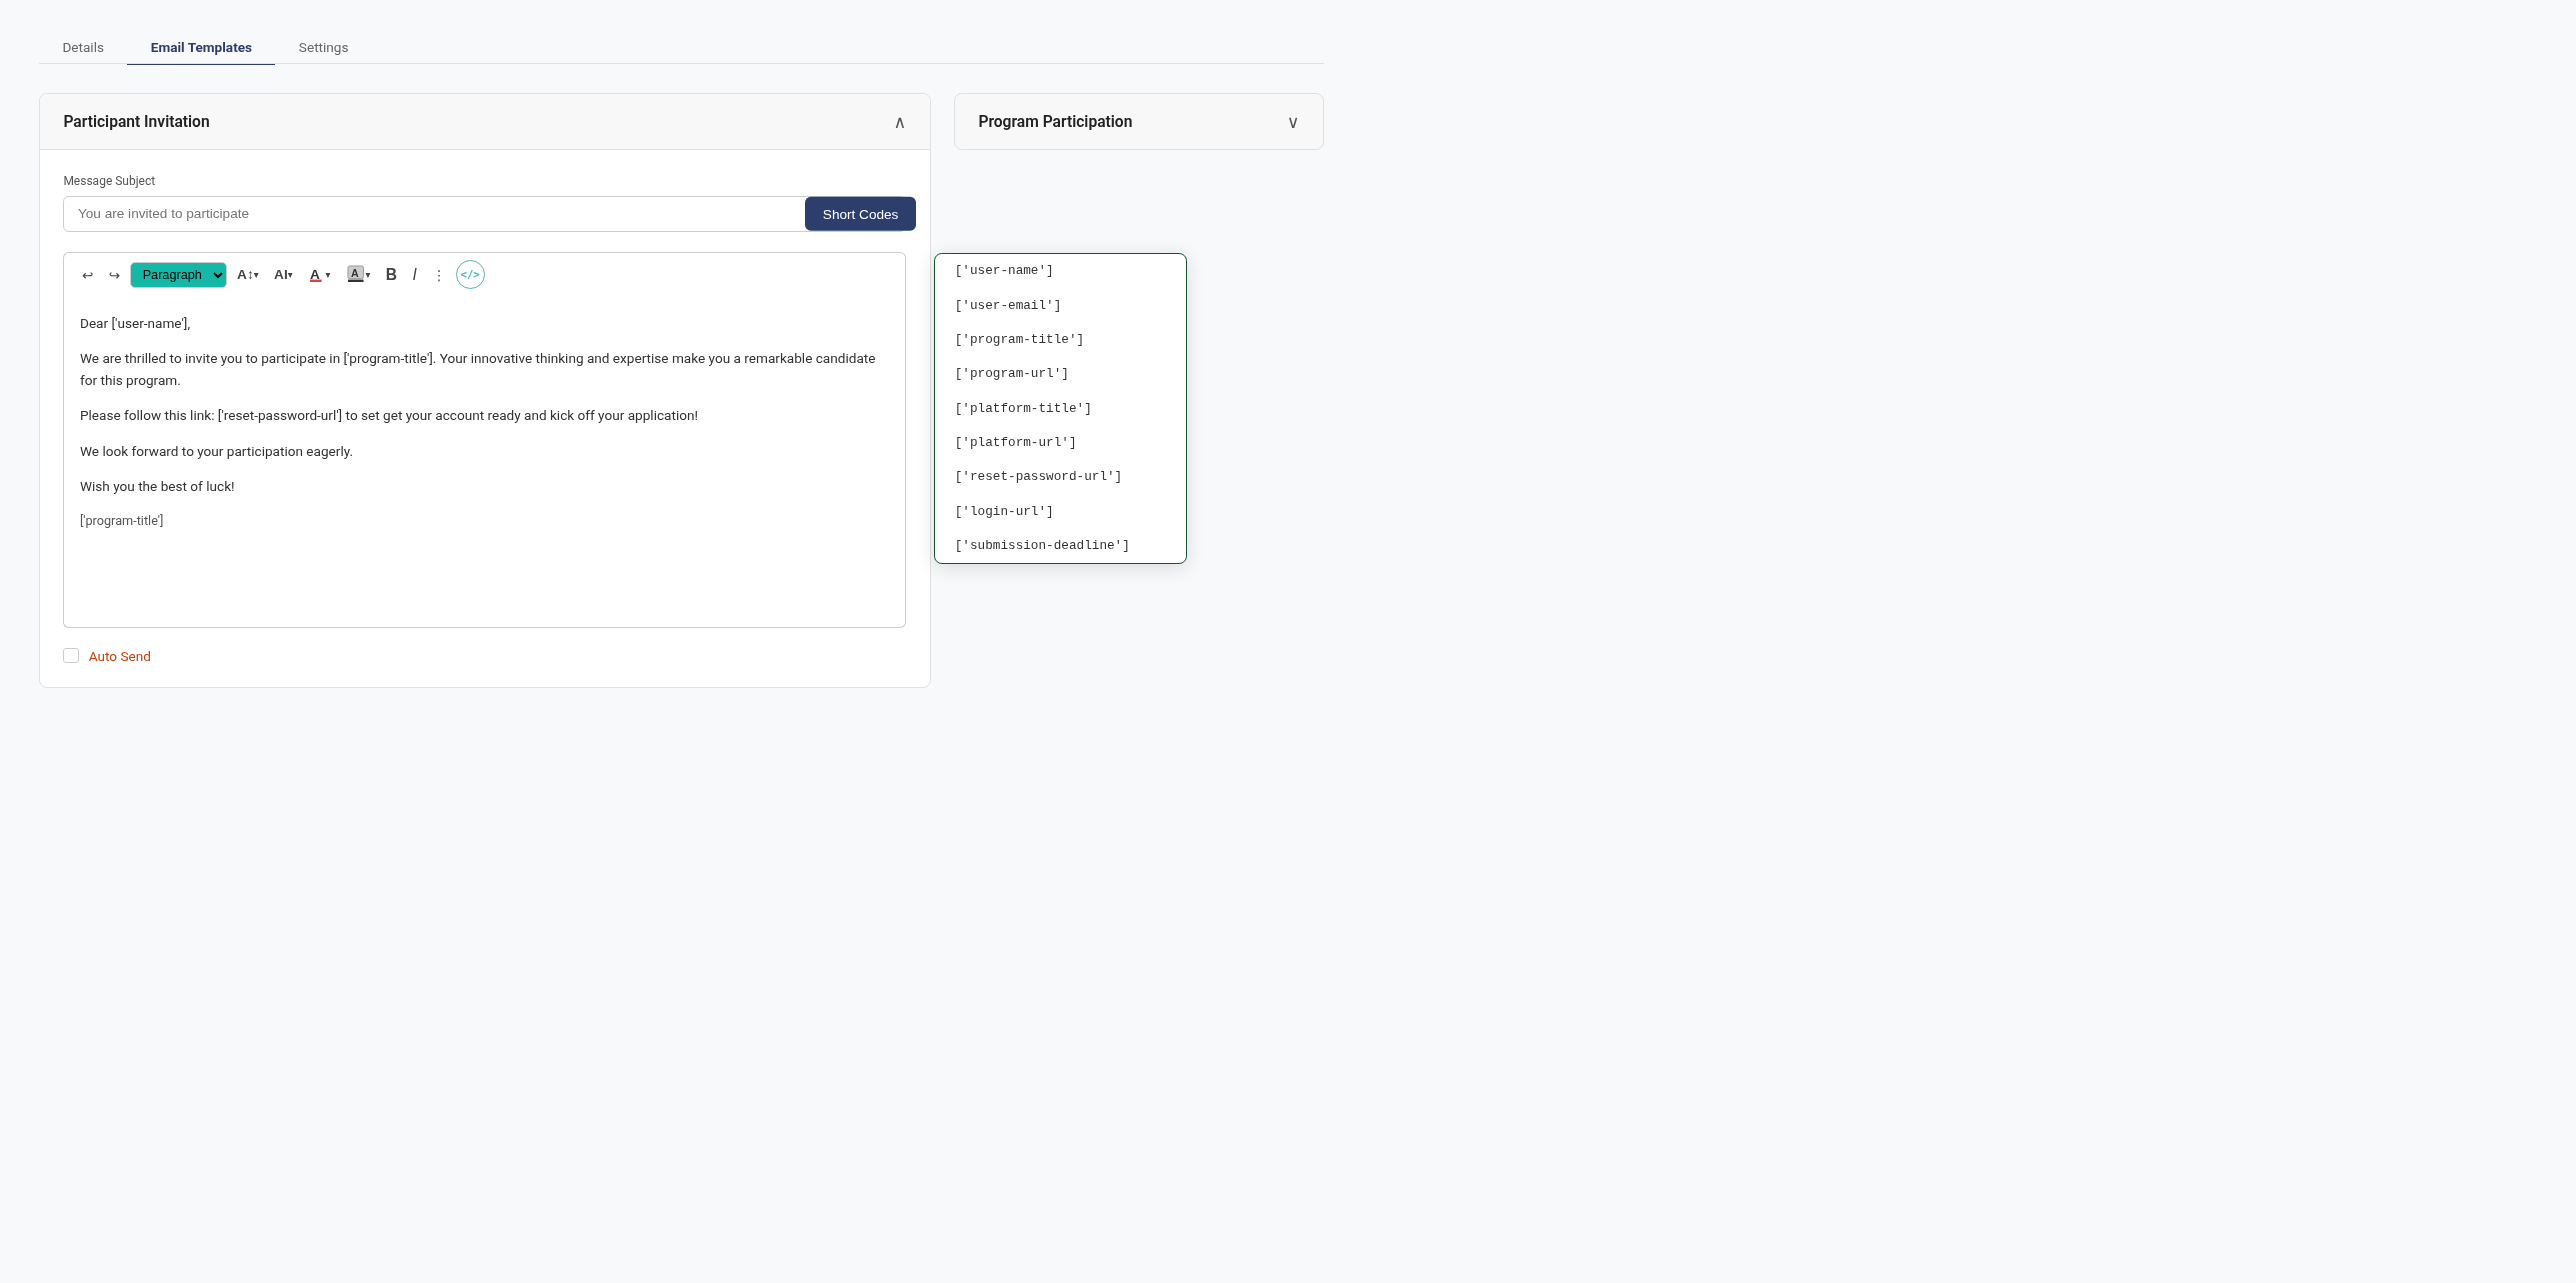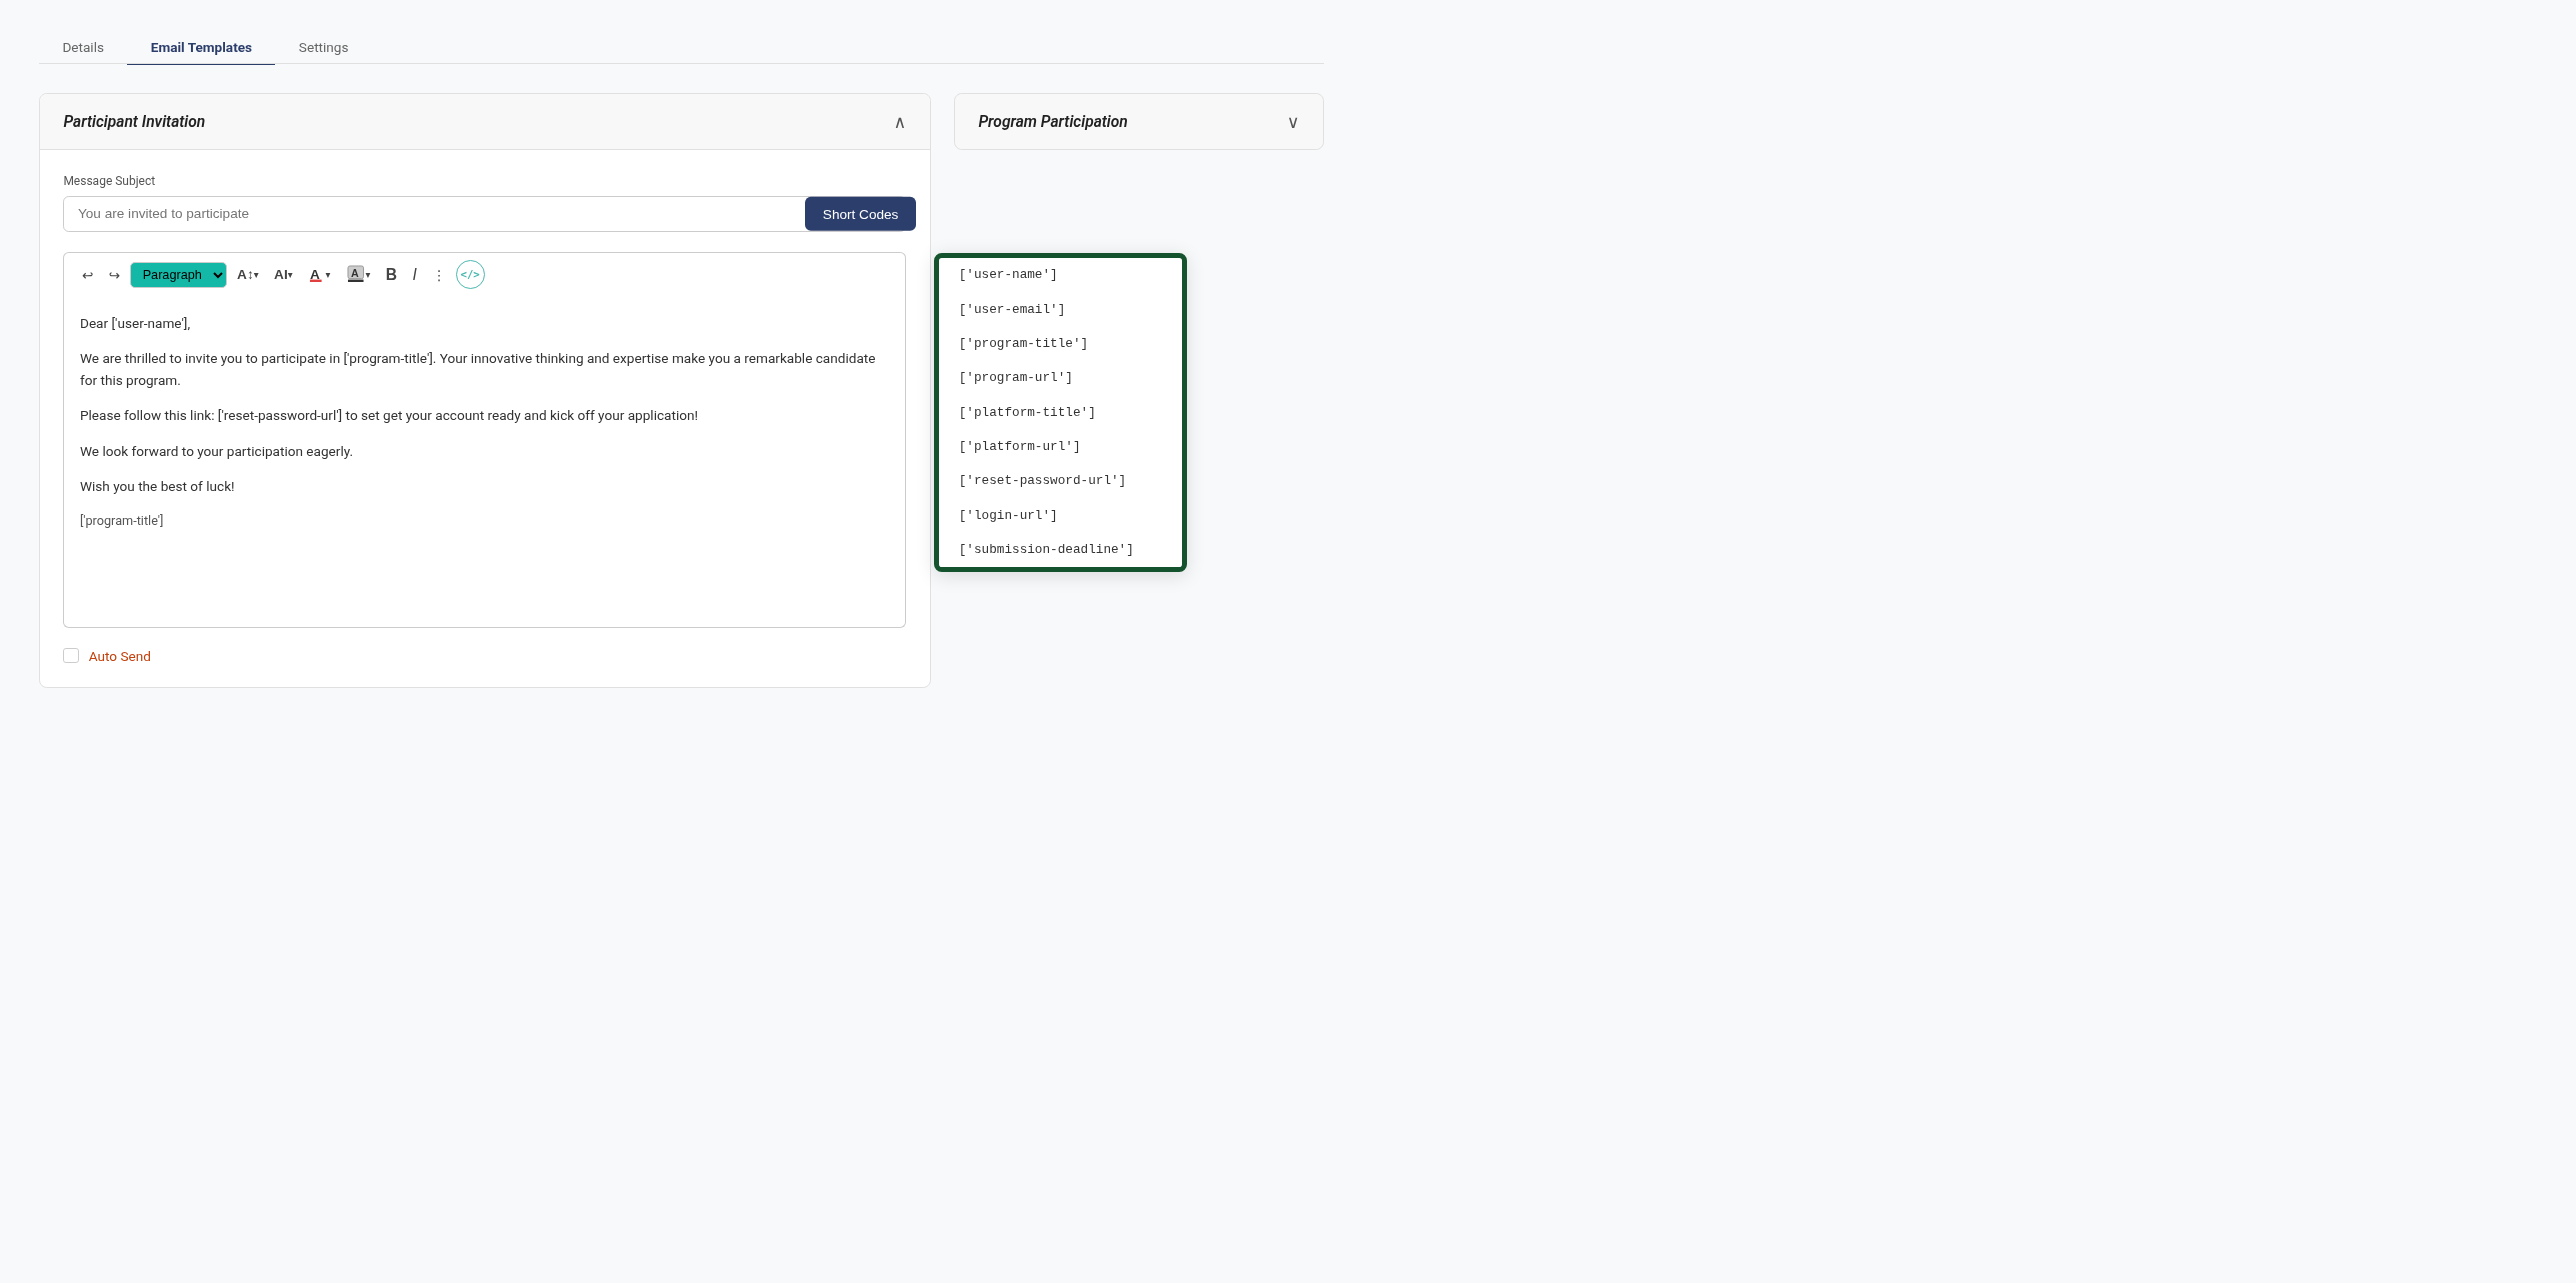"Participant Invitation" .panel-header h2 { font-style: italic -> none }
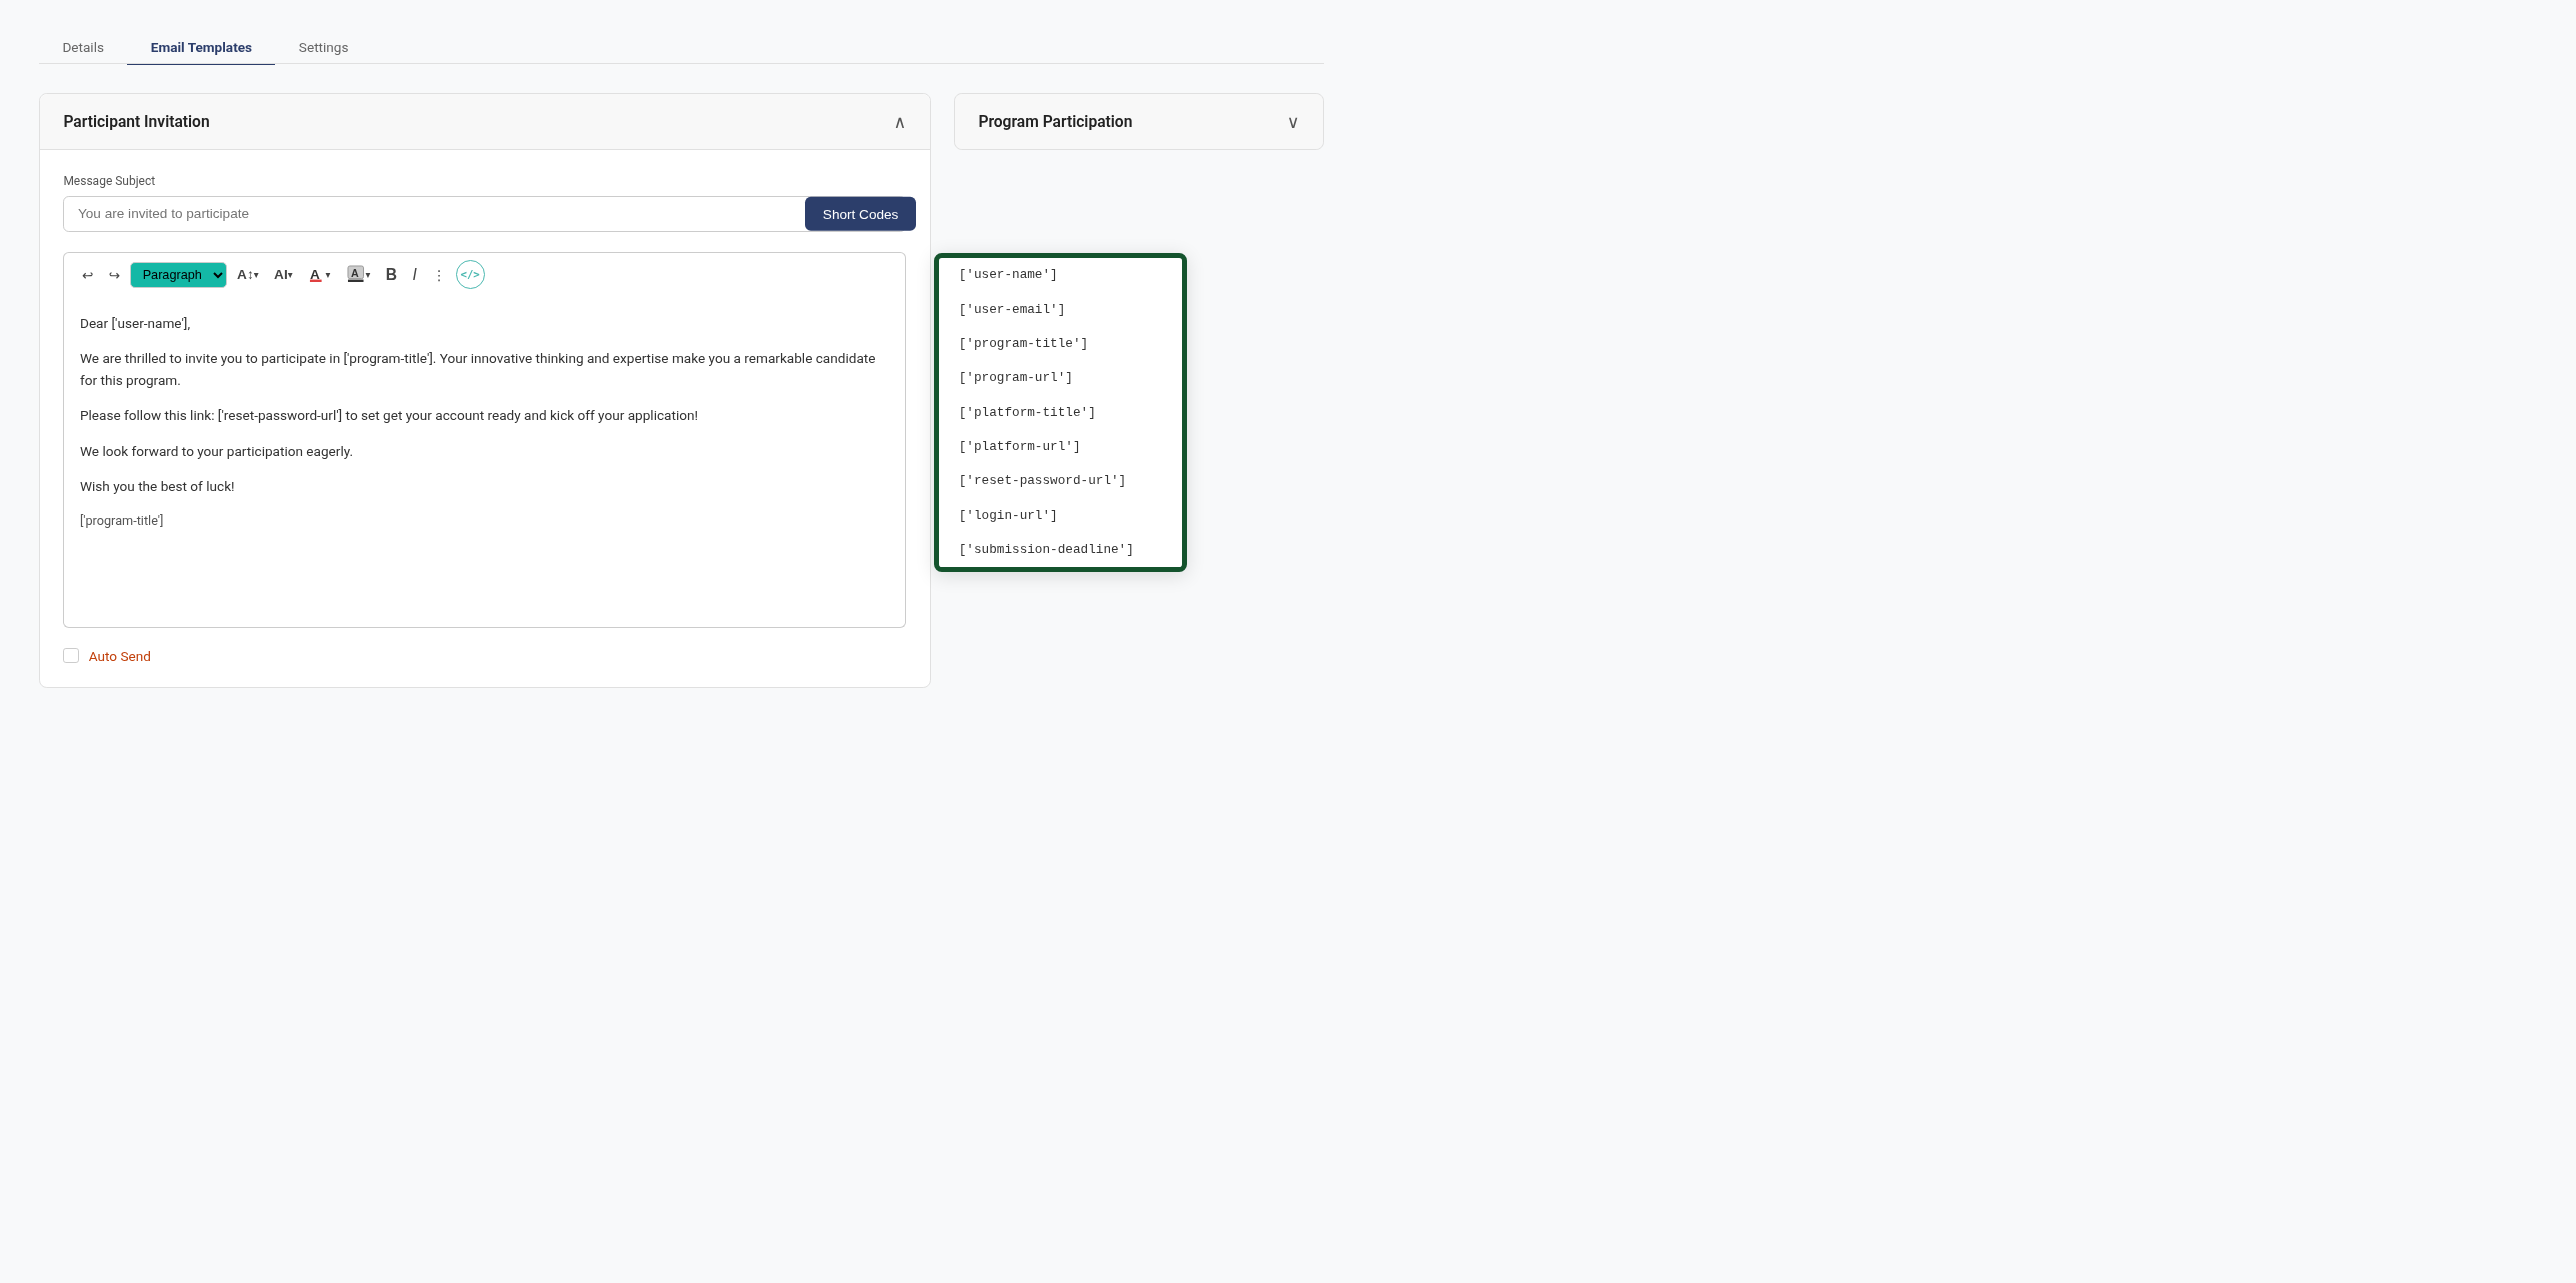"['user-name']" .shortcodes-dropdown { border: 5px solid #14532d -> 1px solid #14532d }
